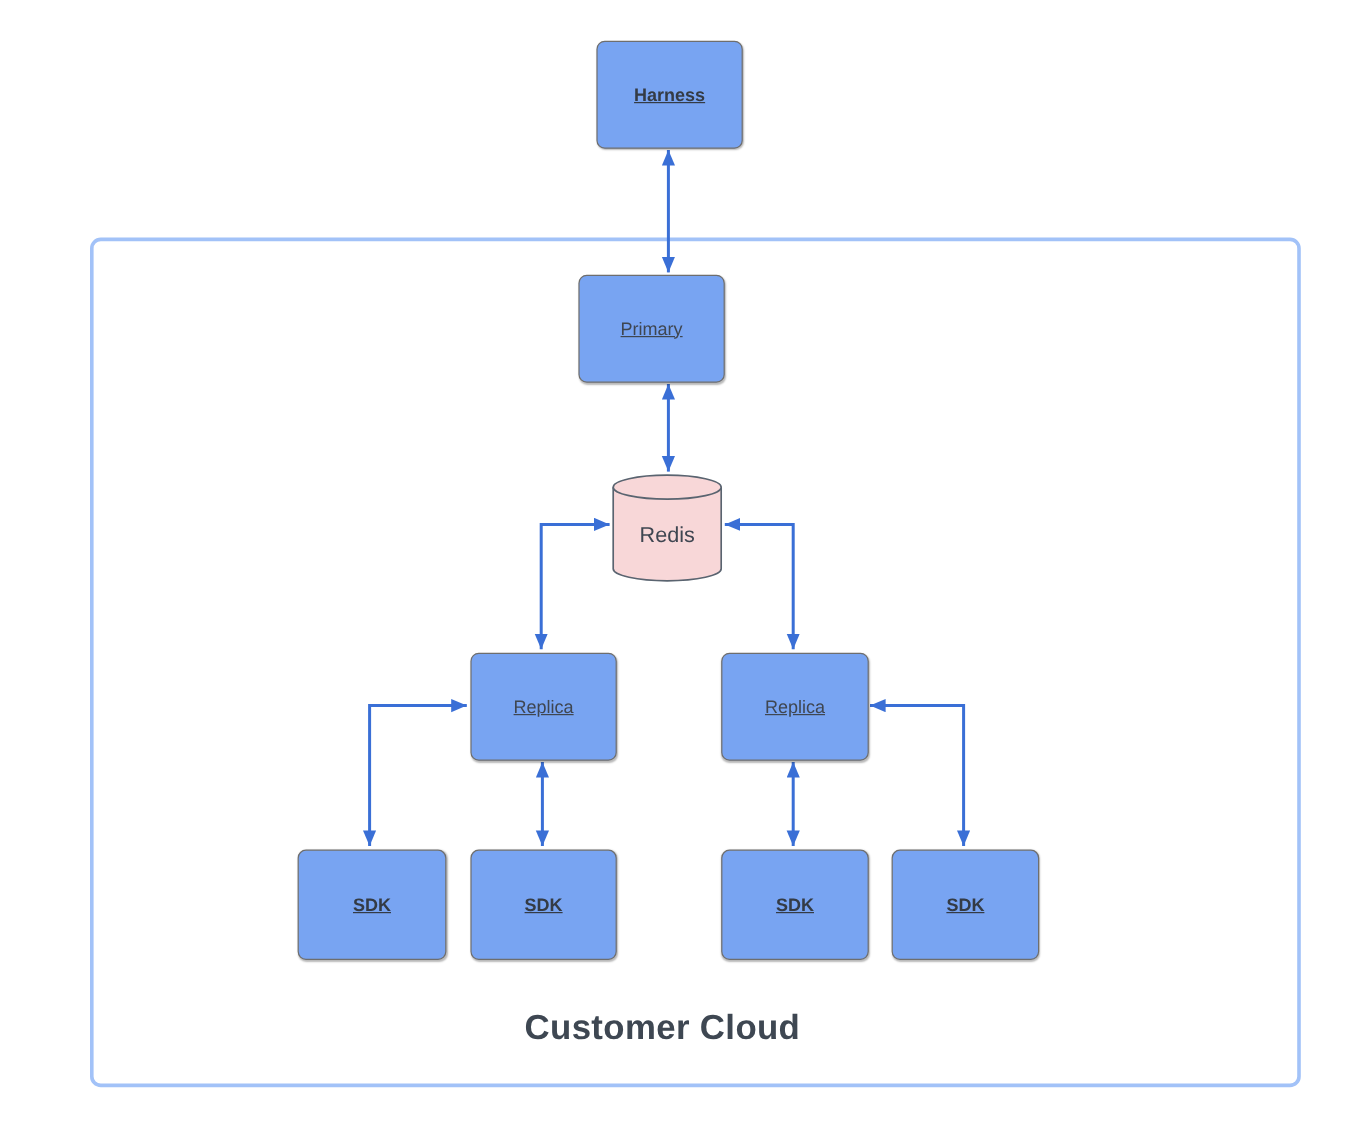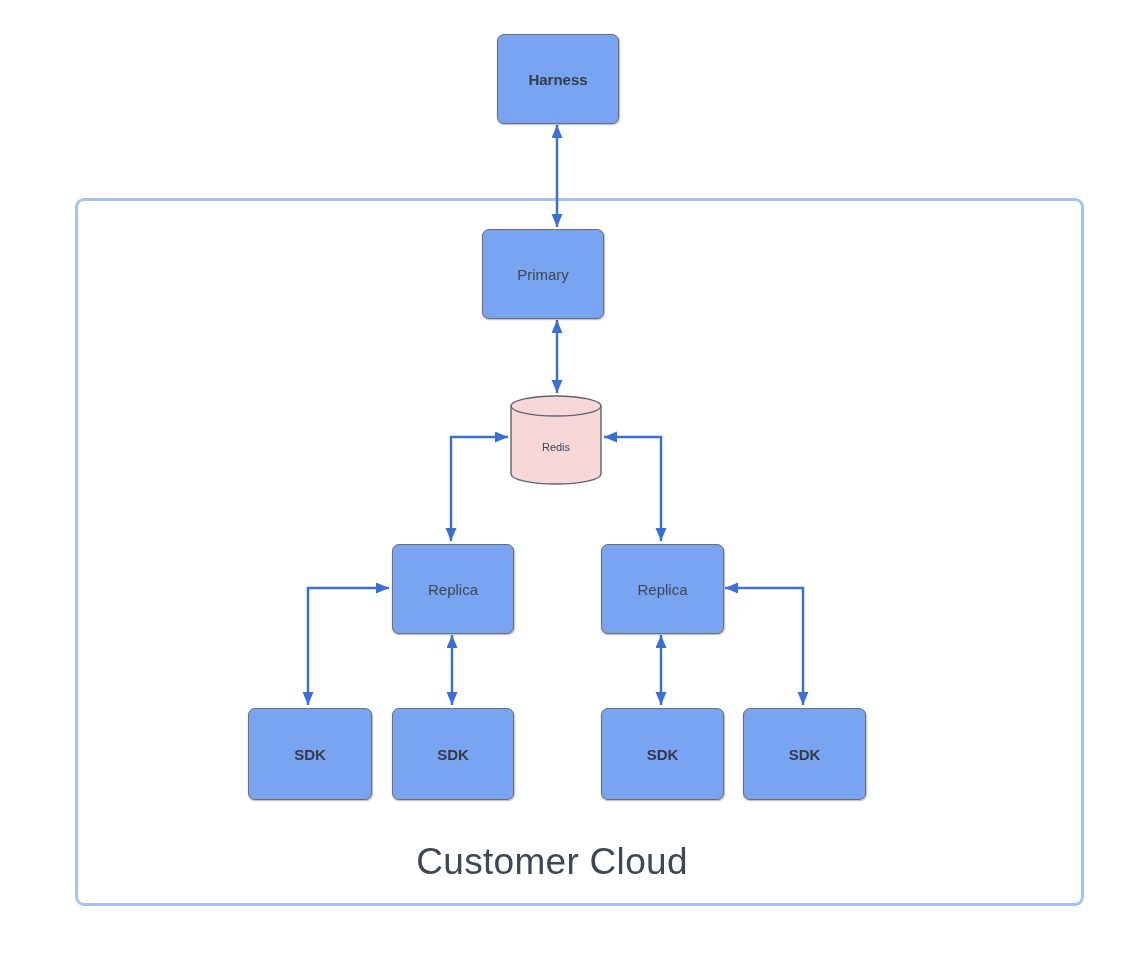"Harness" .node .lbl { text-decoration: none -> underline }
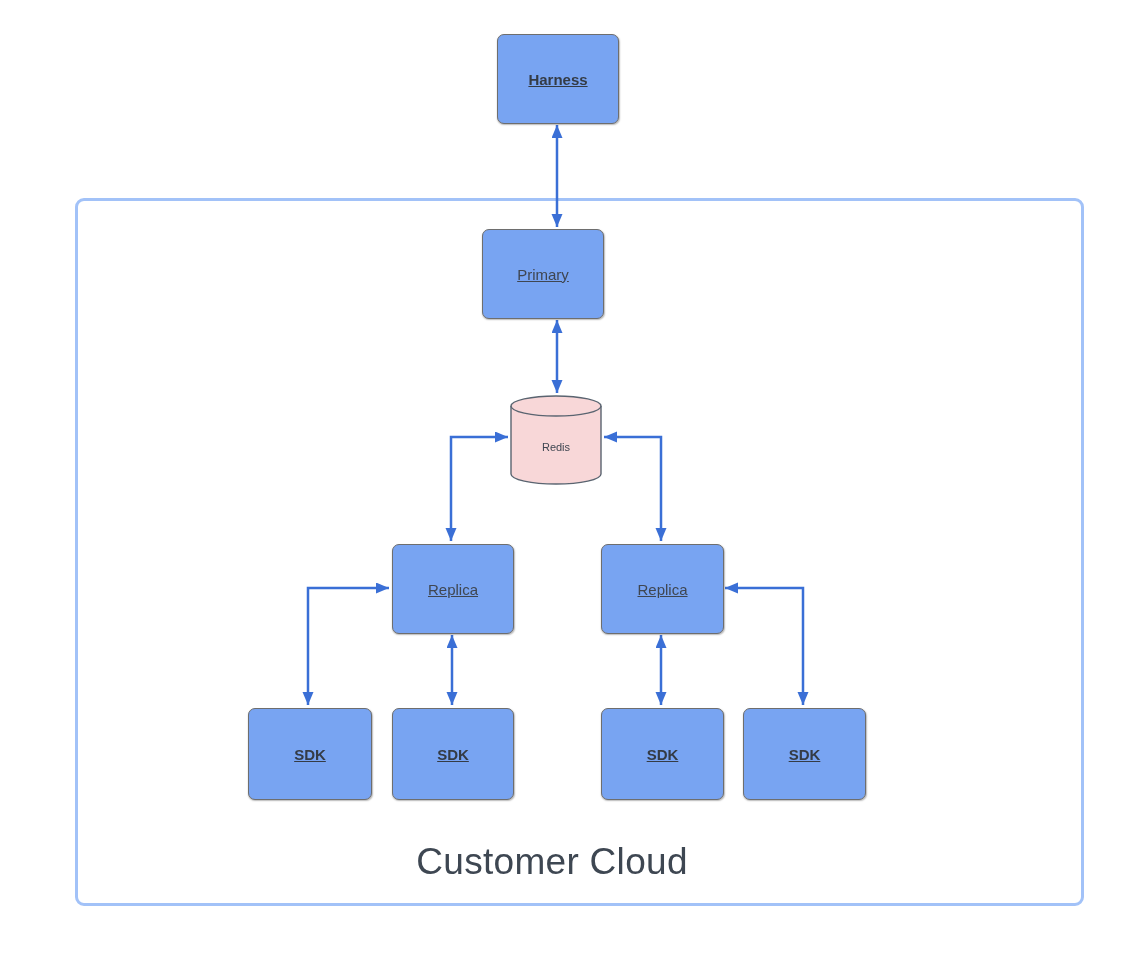"Redis" .n-redis { font-size: 11px -> 18px }
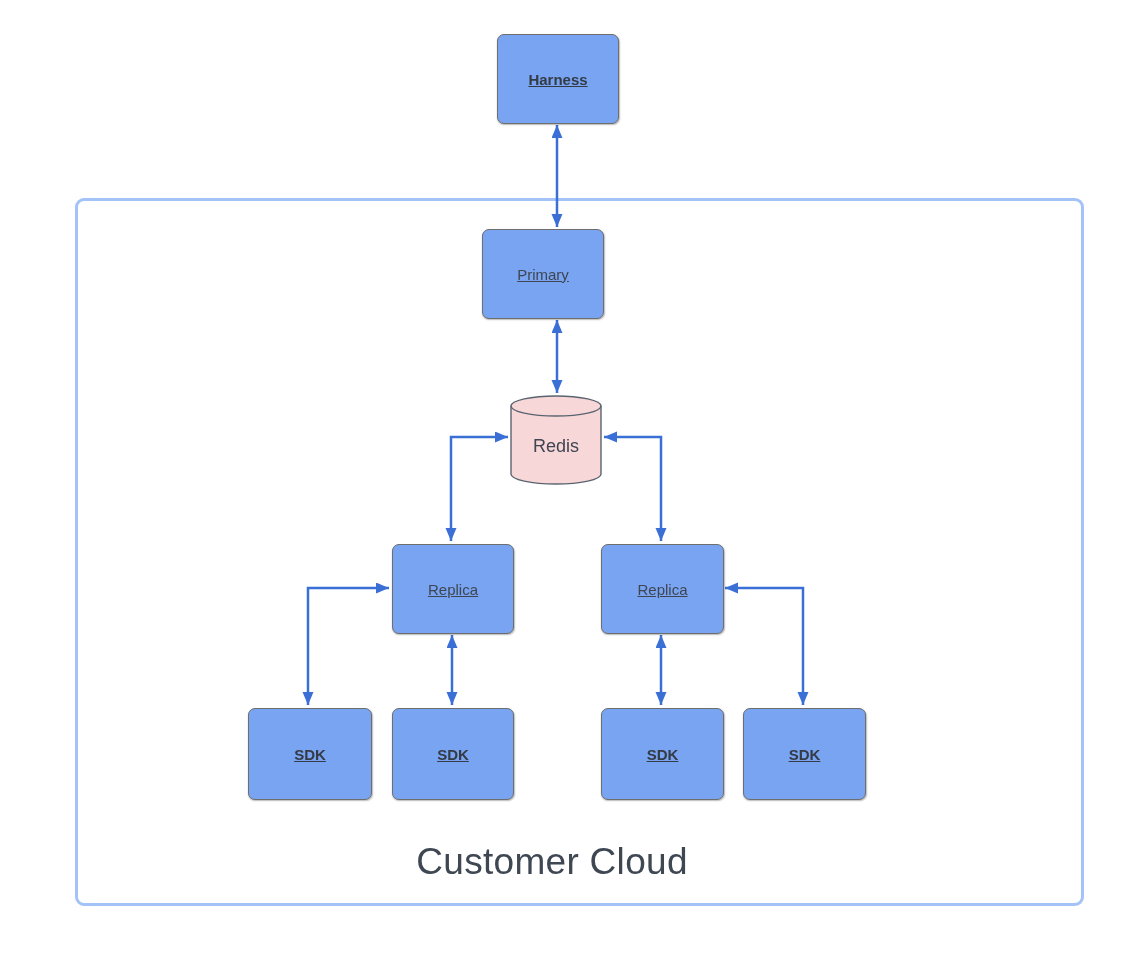"Customer Cloud" .diagram-title { font-size: 37px -> 29px; font-weight: normal -> bold }
